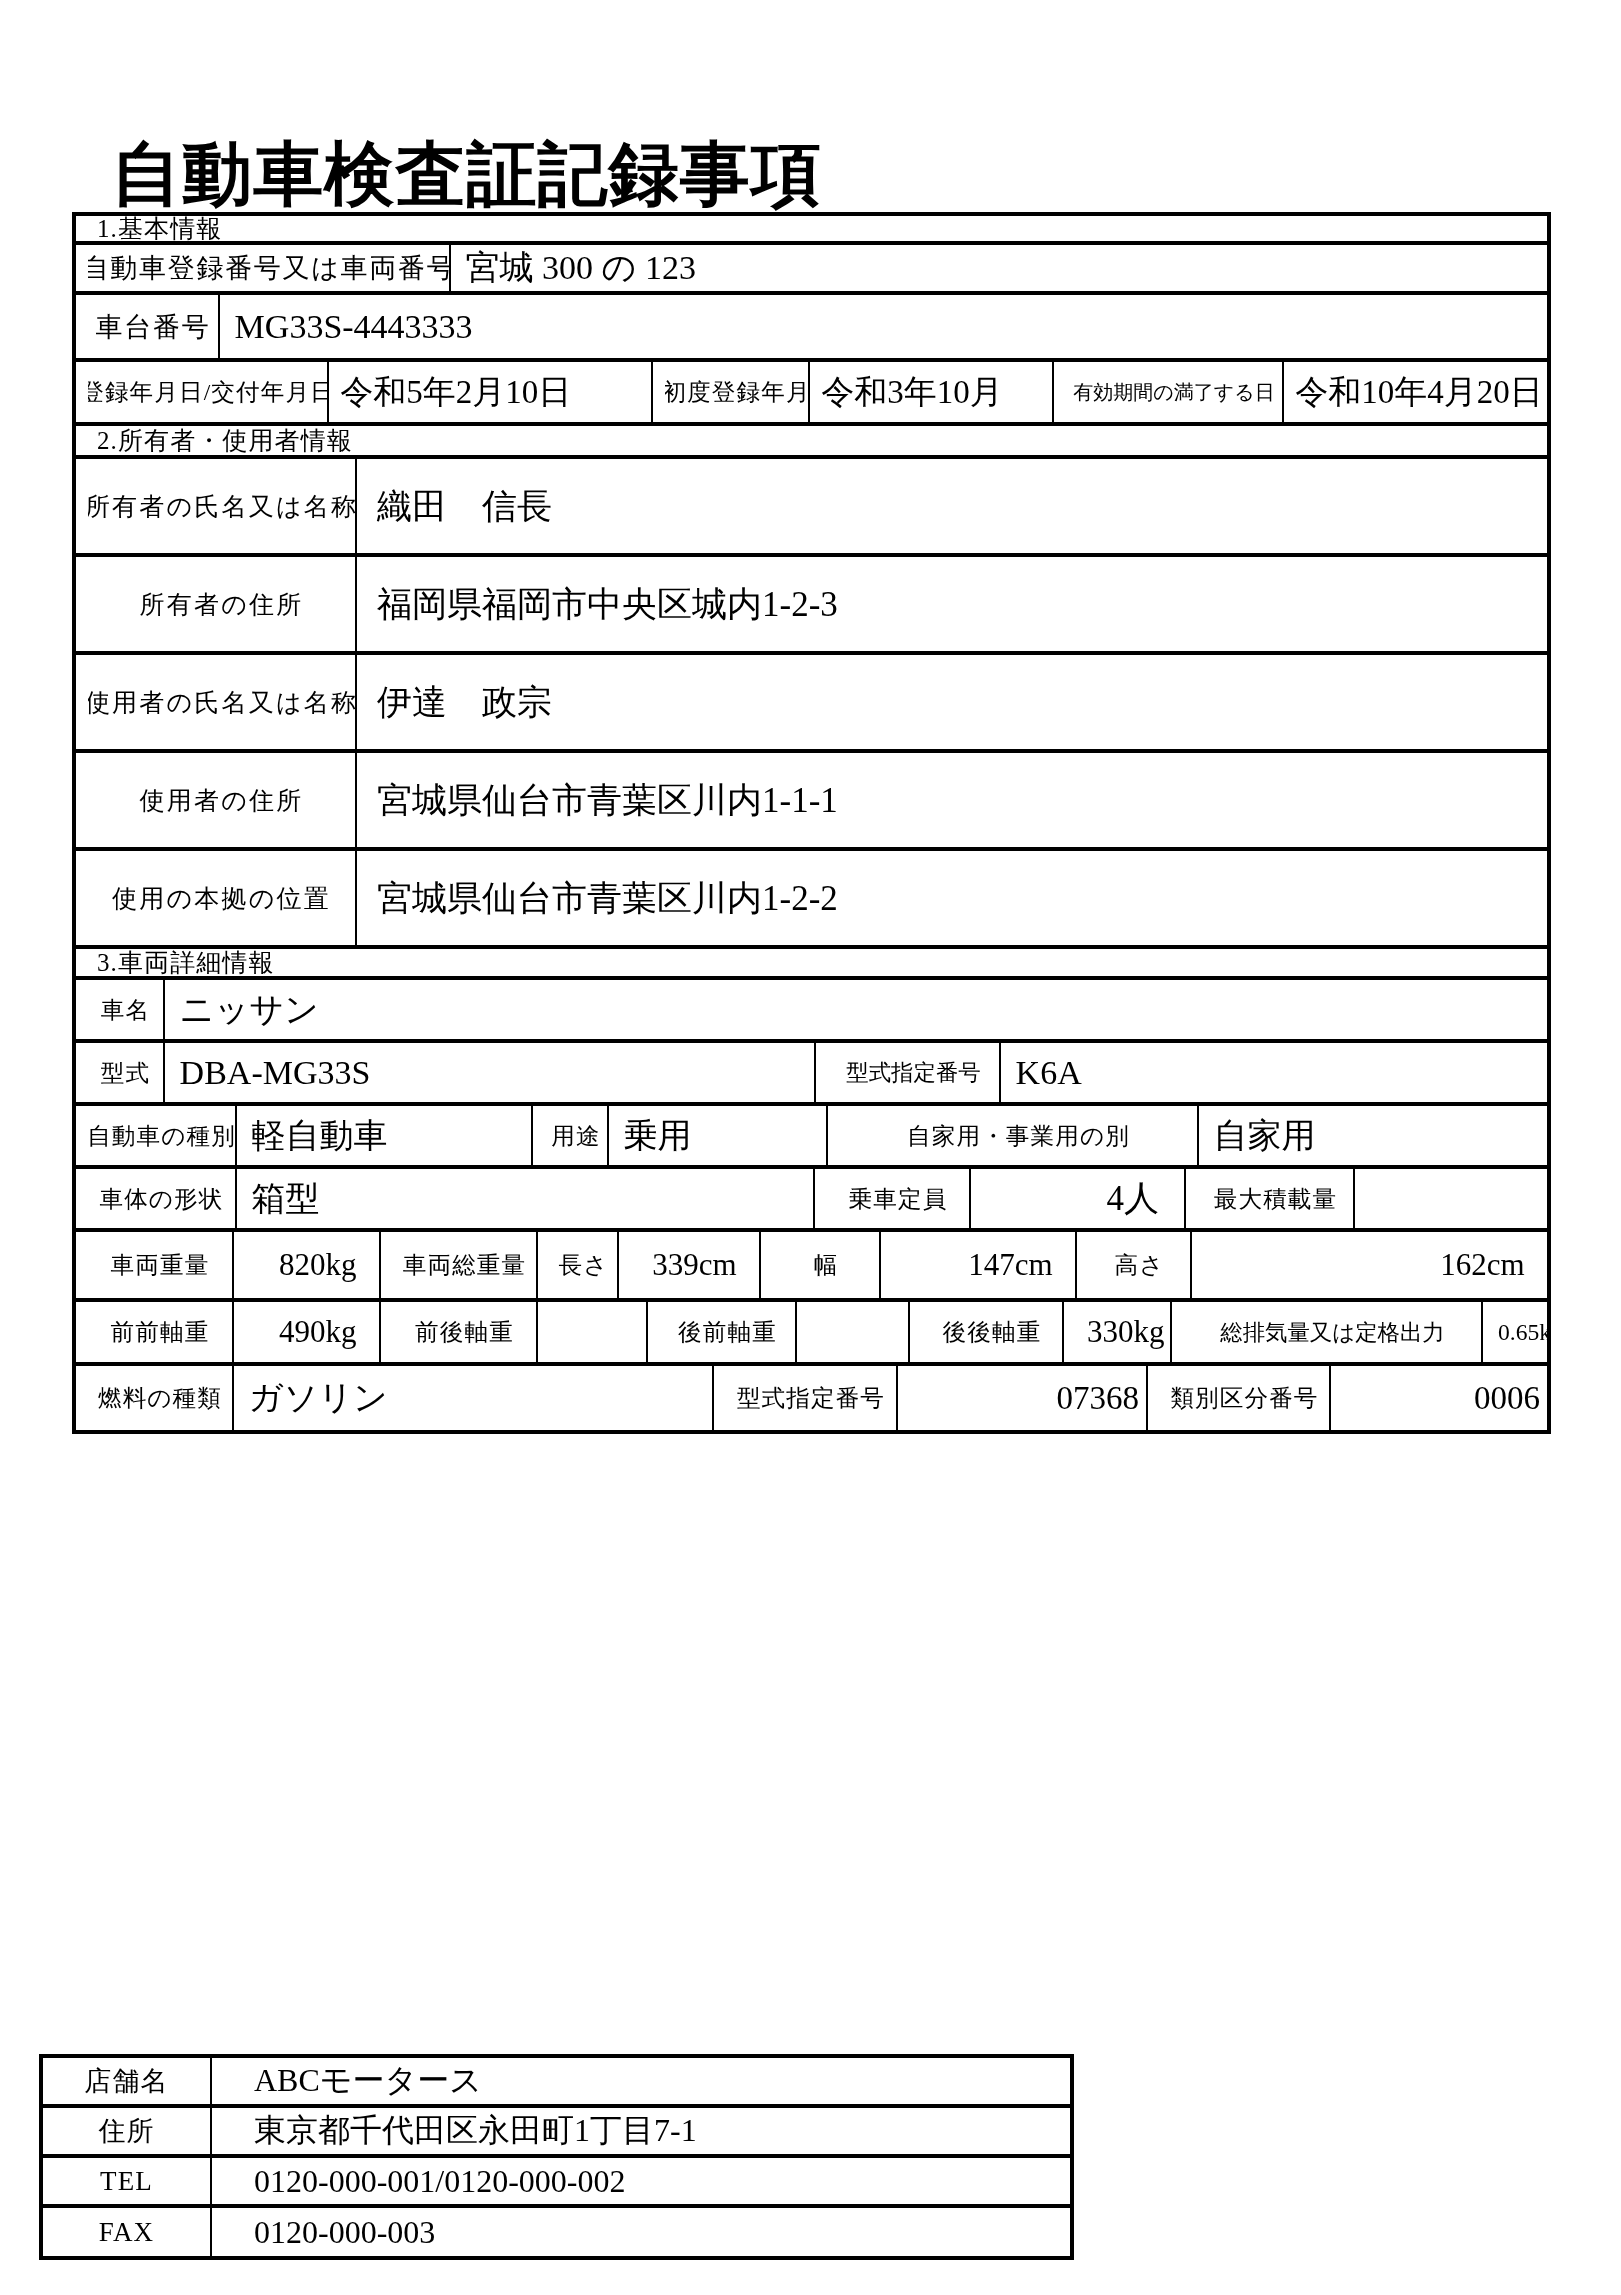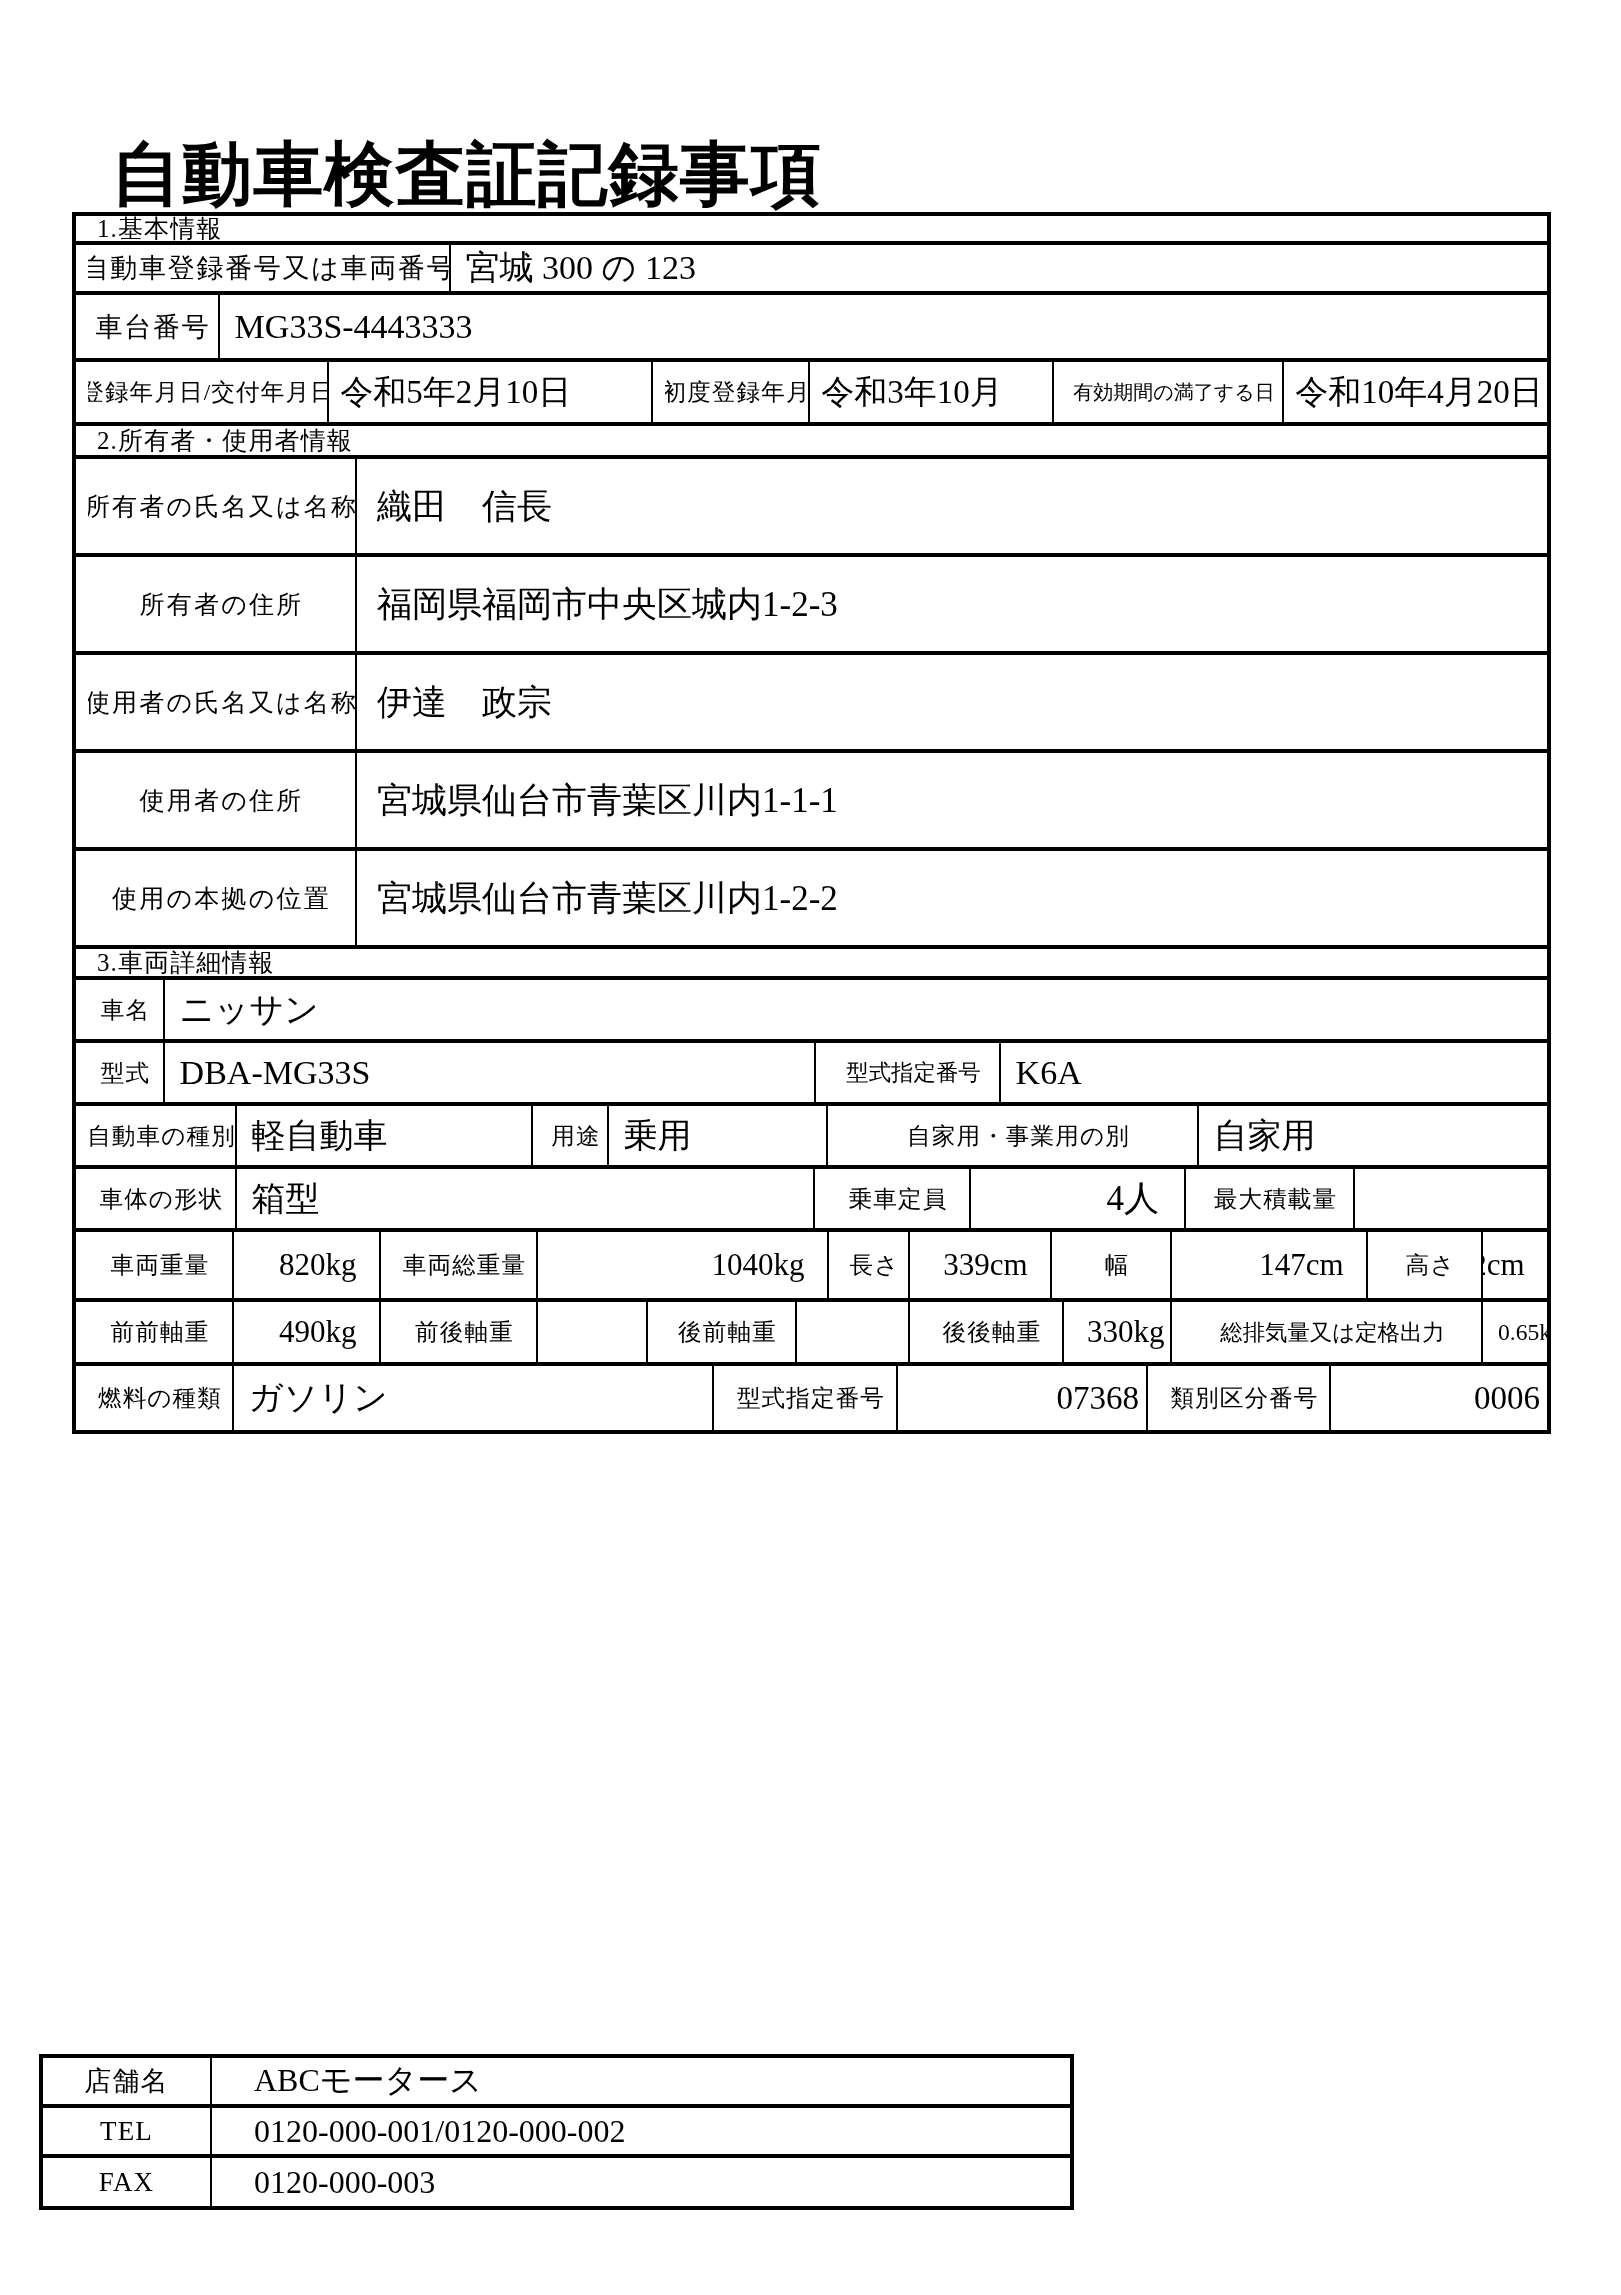"1040kg" div.cell { html: <div>1040kg</div> -> none }
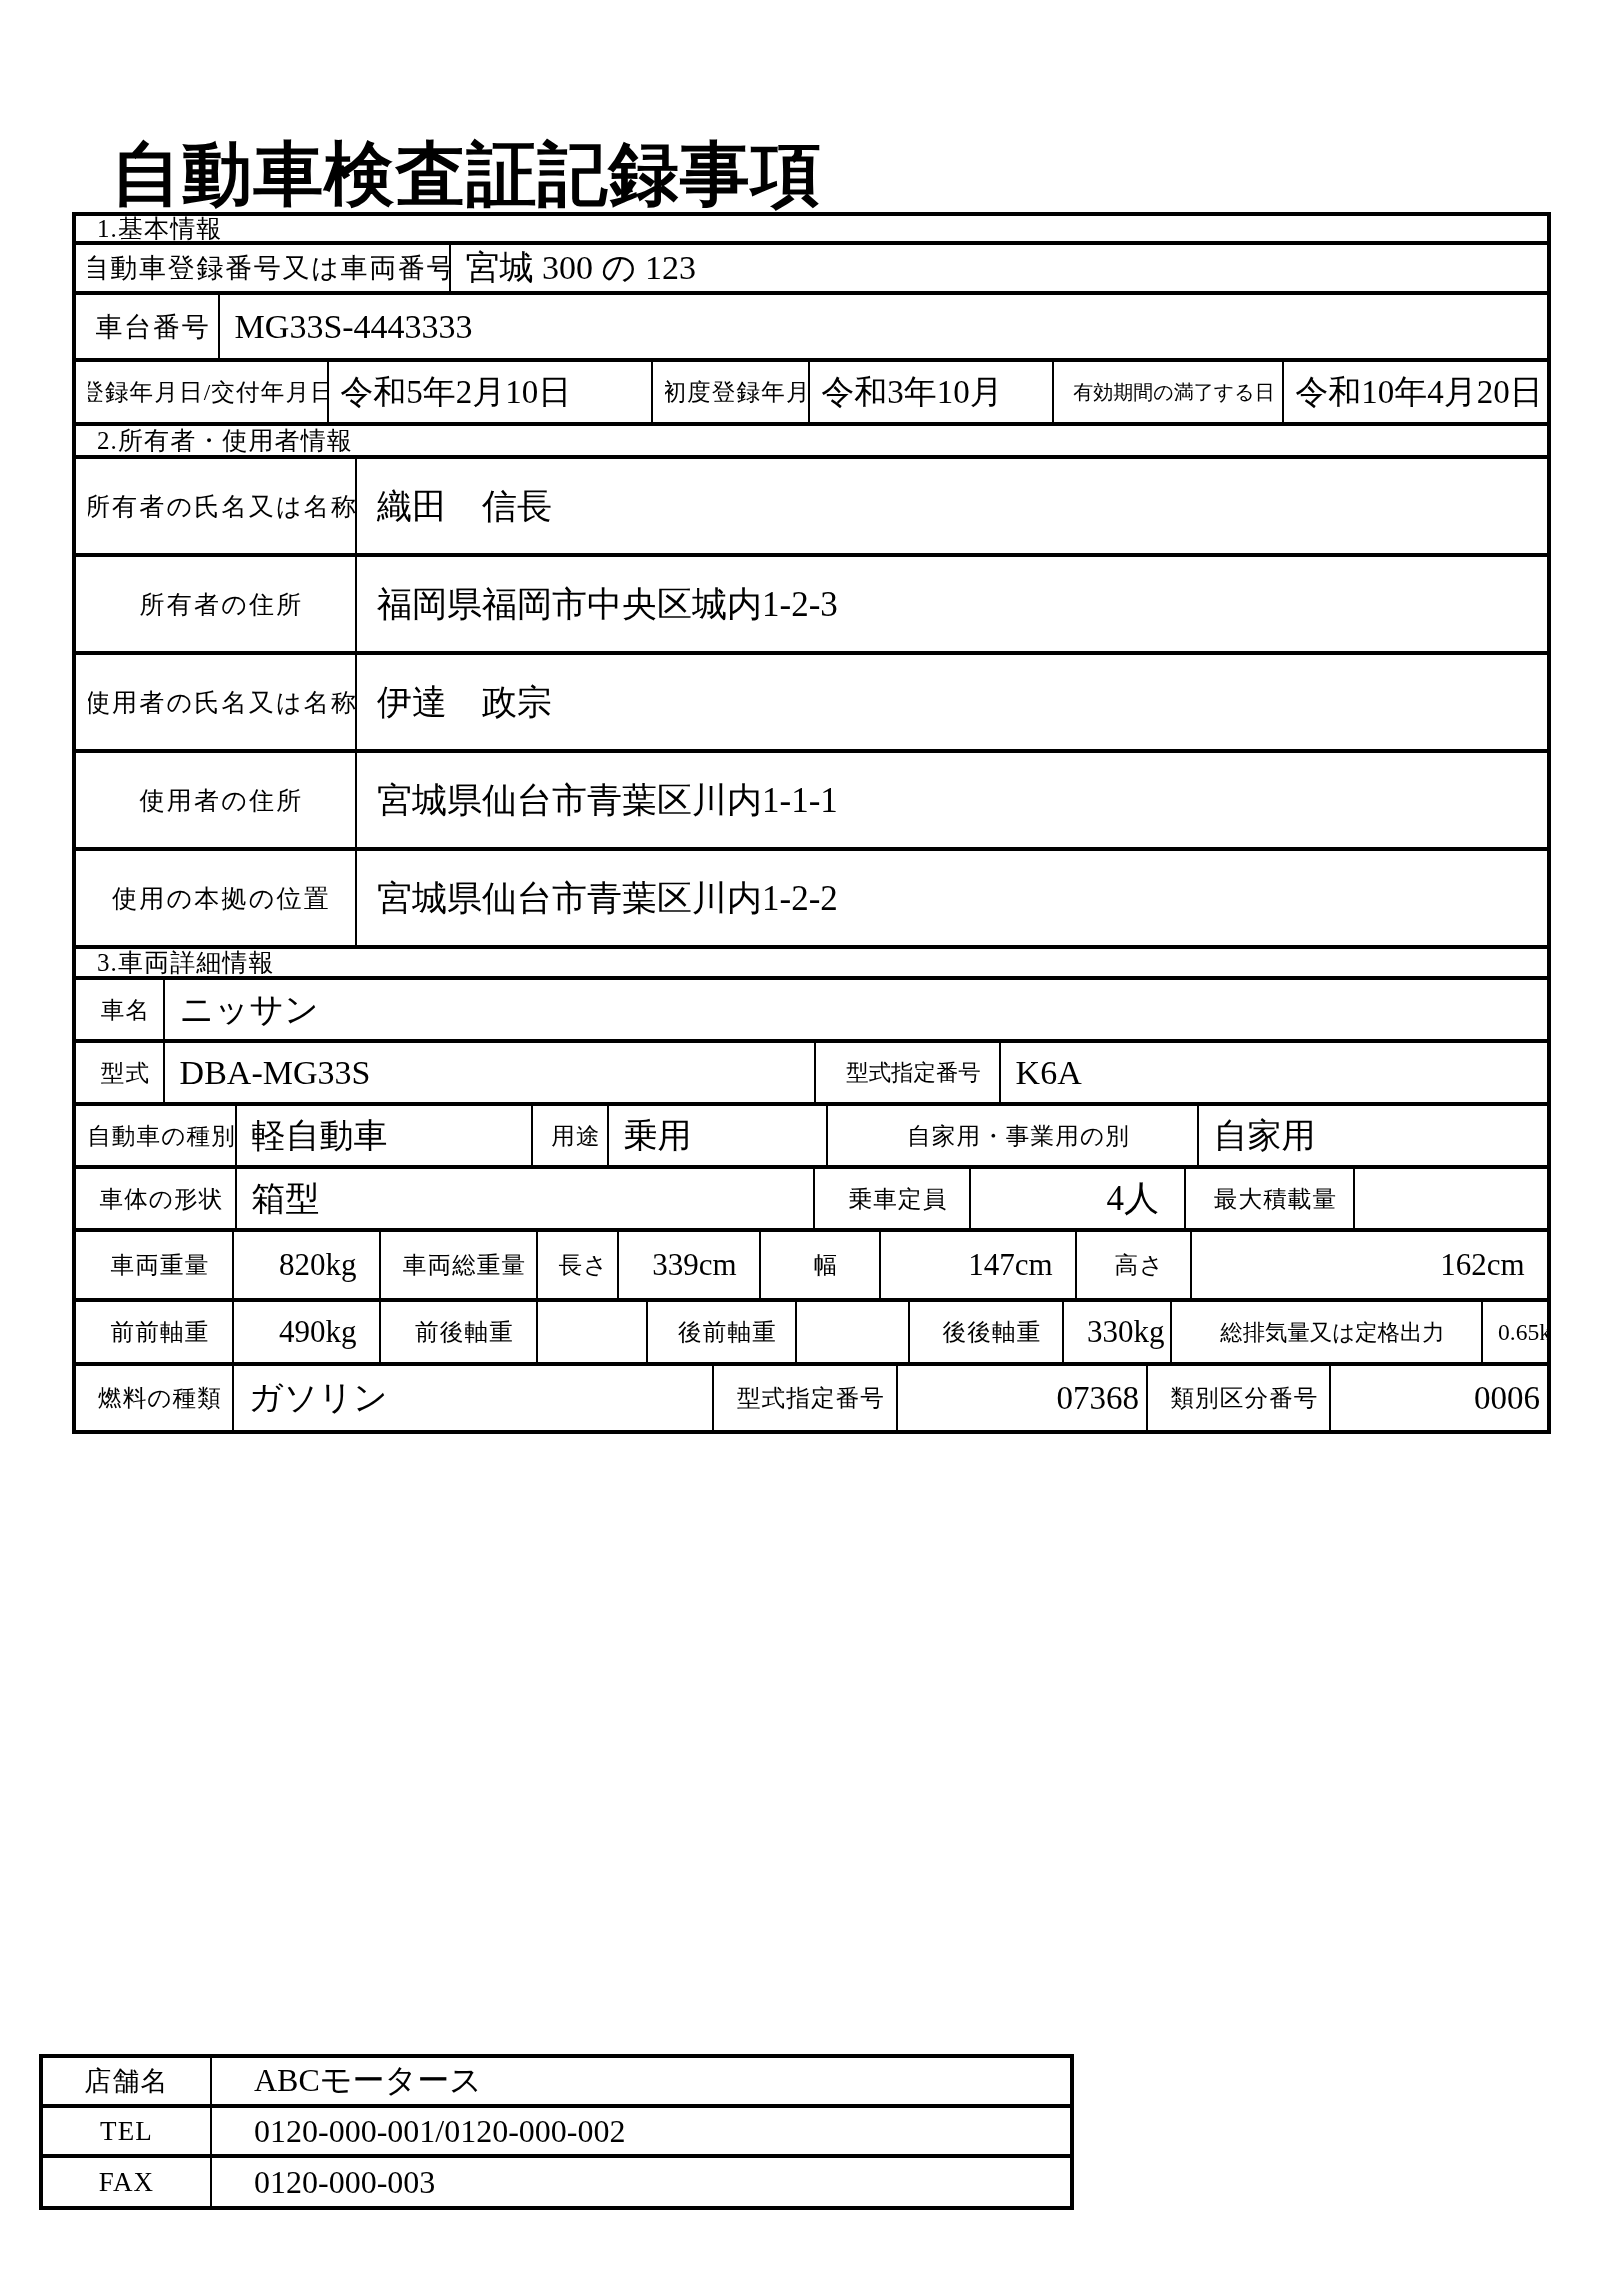"住所" div.t-row { html: none -> <div> <div>住所</div> <div>東京都千代田区永田町1丁目7-1</div> </div> }
